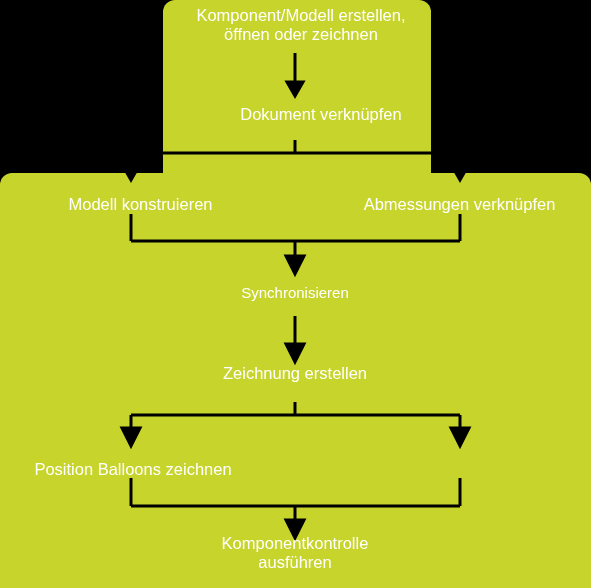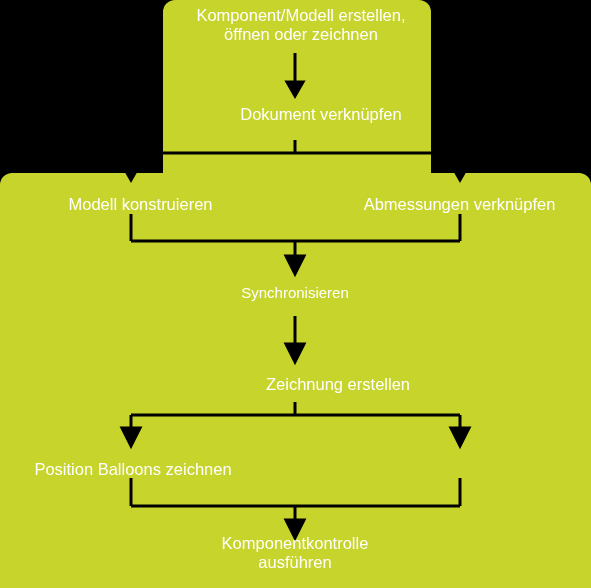"Zeichnung erstellen" #n-draw { text-align: right -> none; top: 375px -> 364px }
